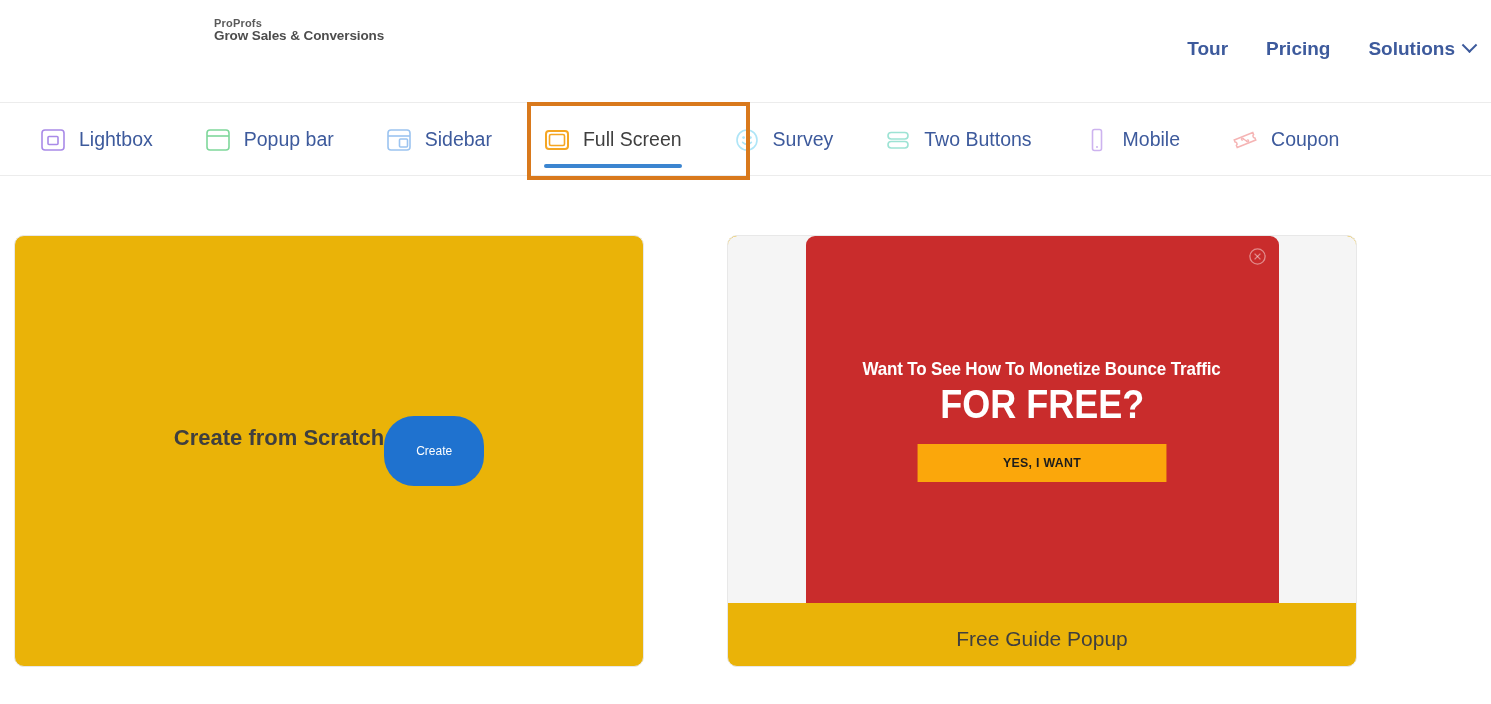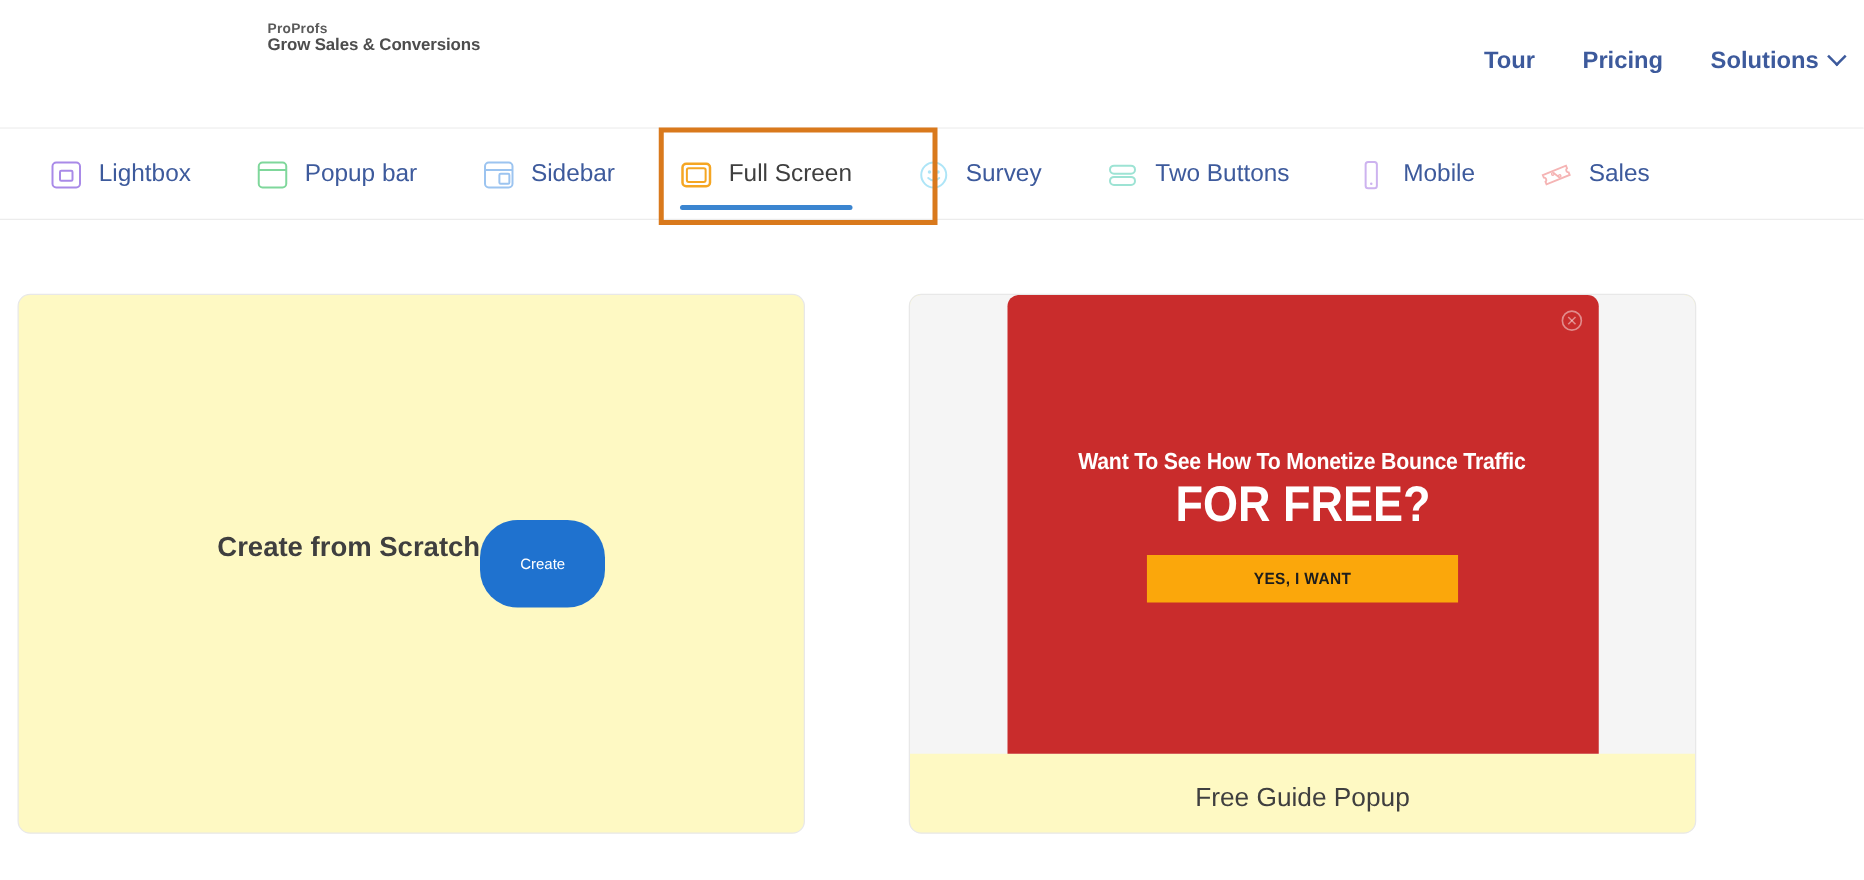"Sales" span.tab-label { text: Sales -> Coupon }
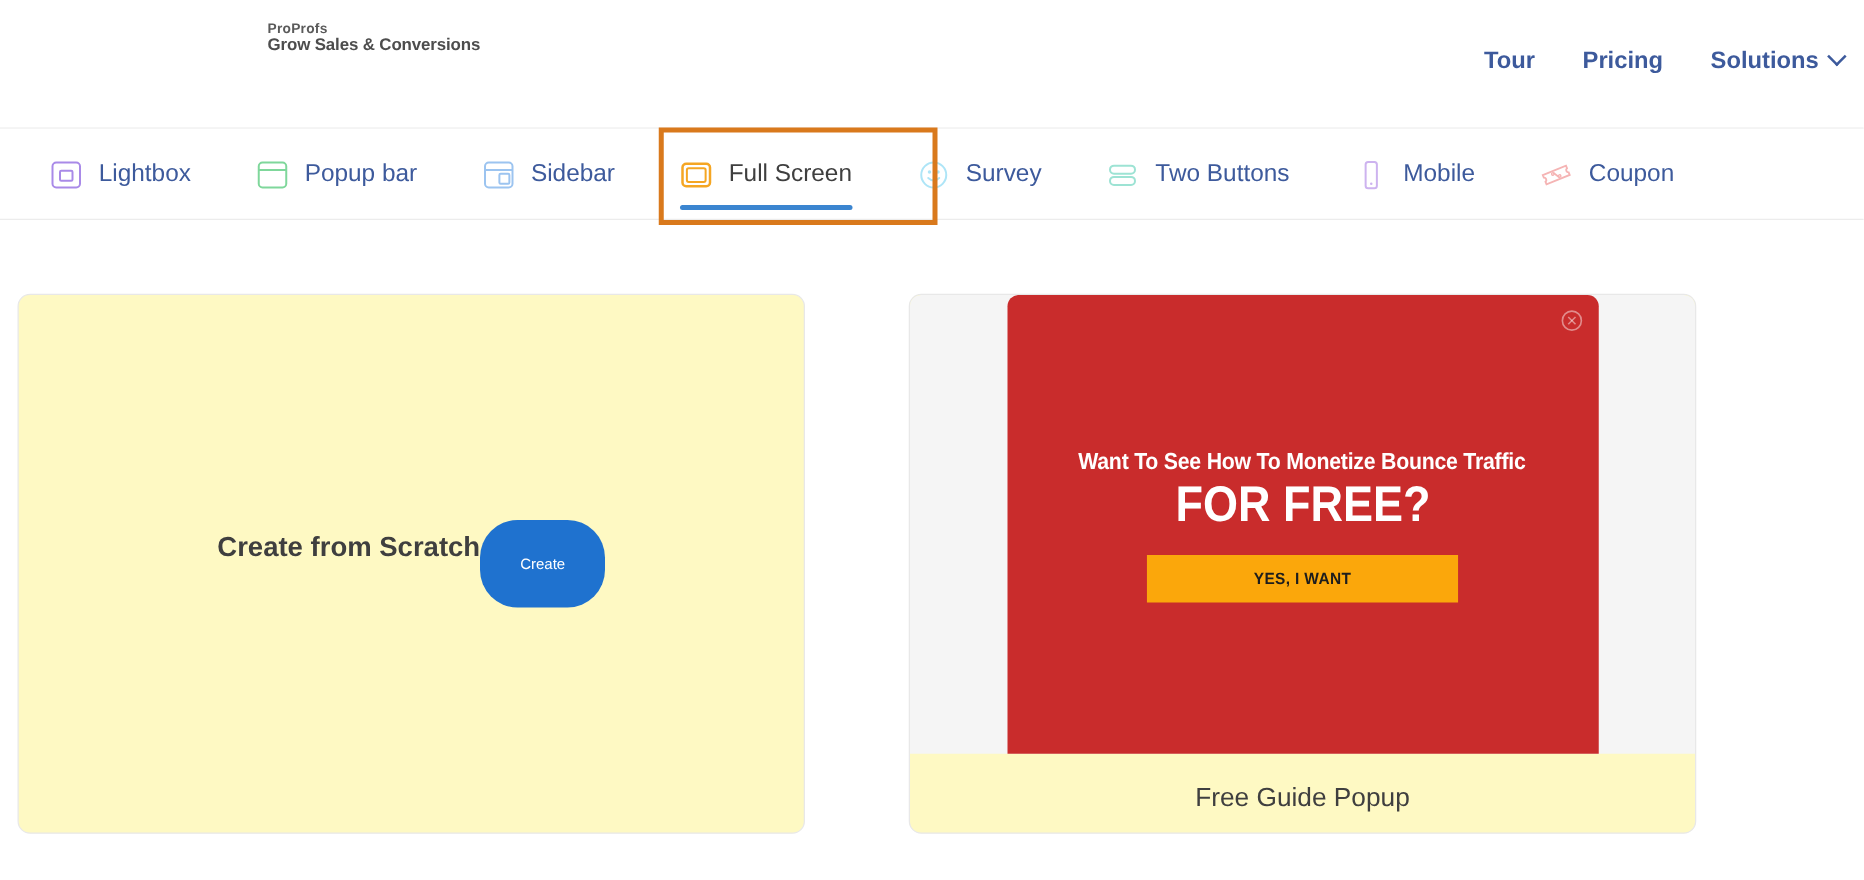"Want To See How To" .card { background: #fef9c3 -> #eab308 }
